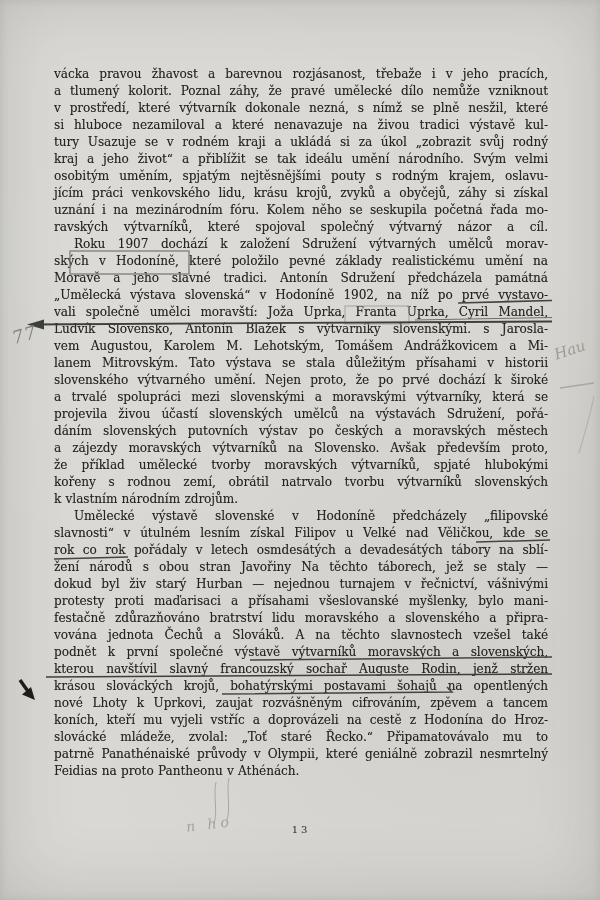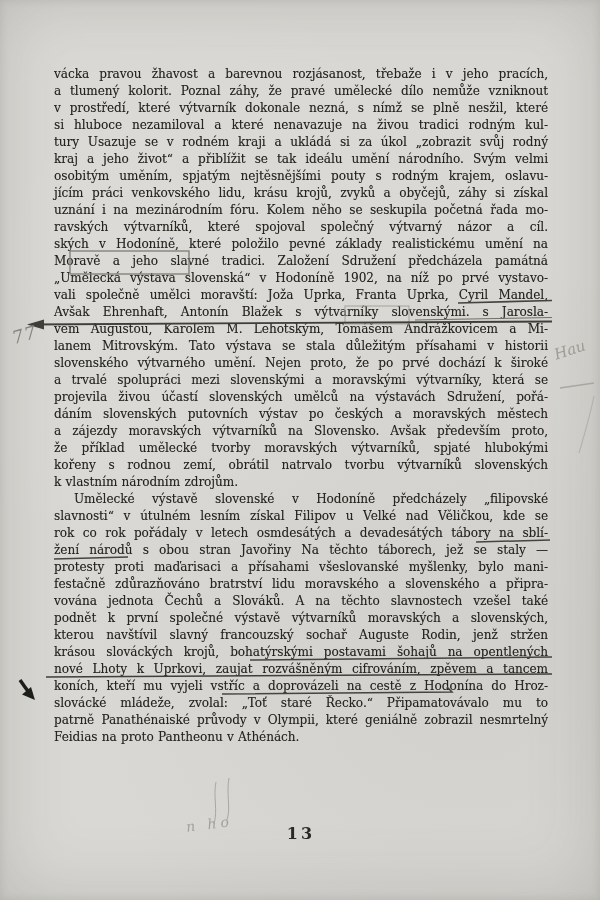"si hluboce nezamiloval a které" div.line { text: rodným -> výstavě }
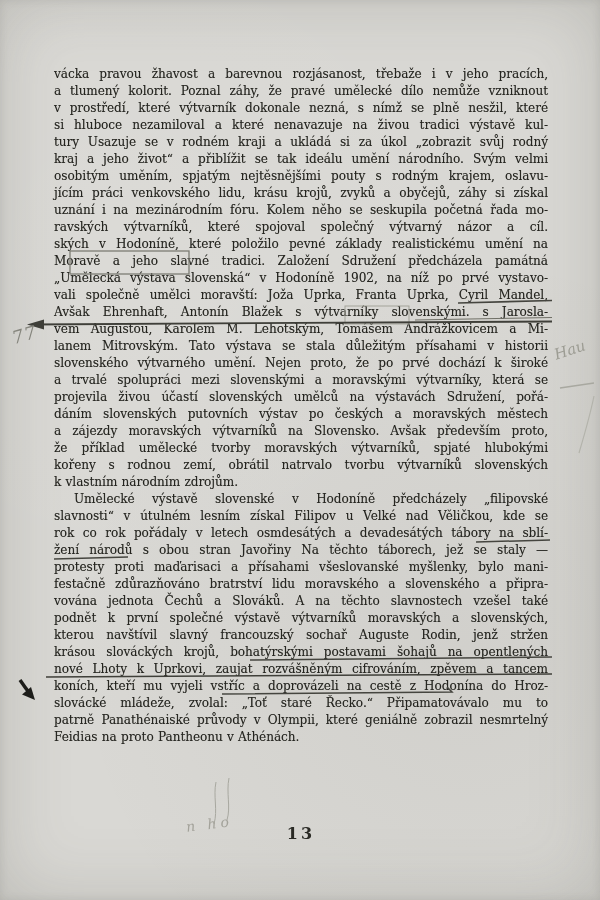"Roku 1907 dochází k založení" div.line { html: none -> <div>Roku 1907 dochází k založení Sdružení výtvarných umělců morav-</div> }
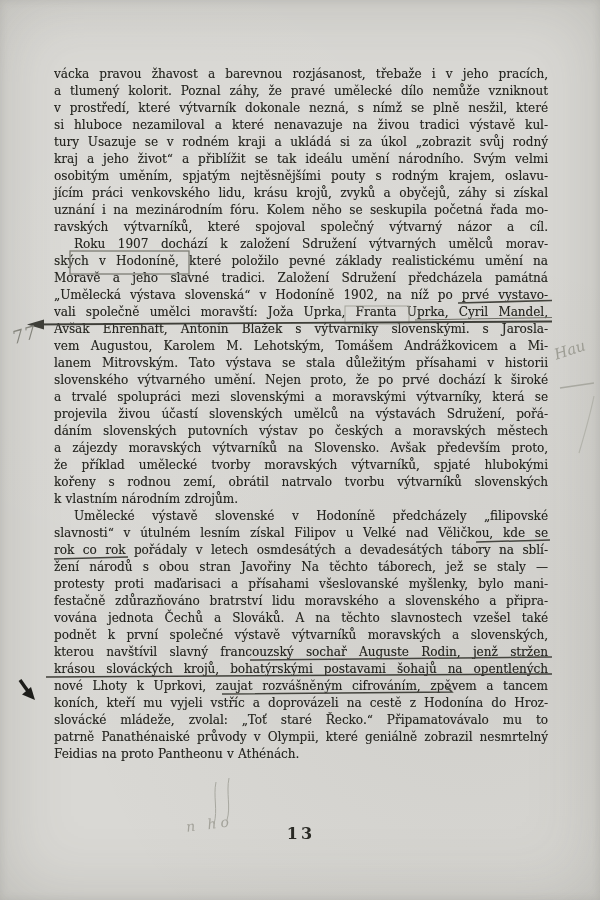"Moravě a jeho slavné tradici." div.line { text: Založení -> Antonín }
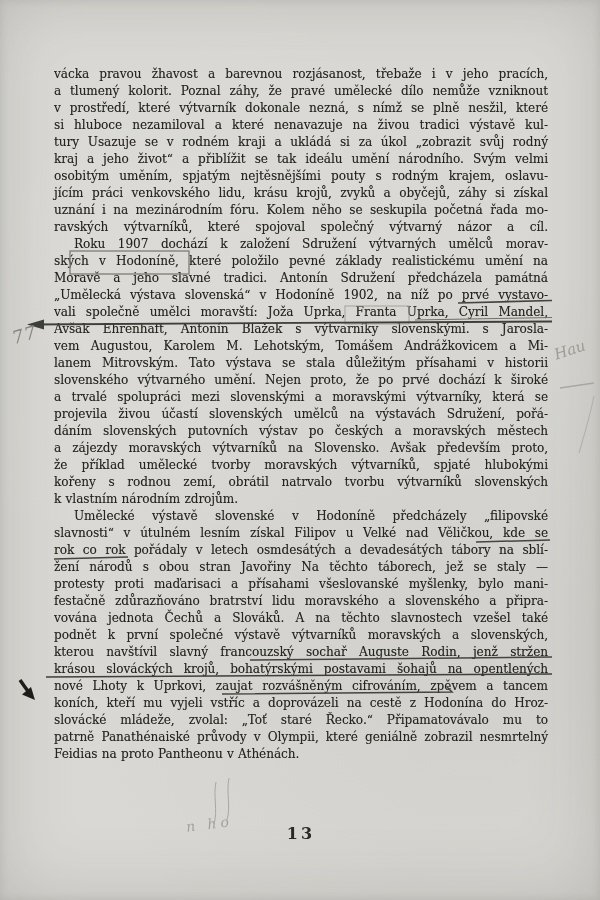"Avšak Ehrenhaft, Antonín Blažek s" div.line { text: Avšak Ehrenhaft -> Ludvík Slovensko }
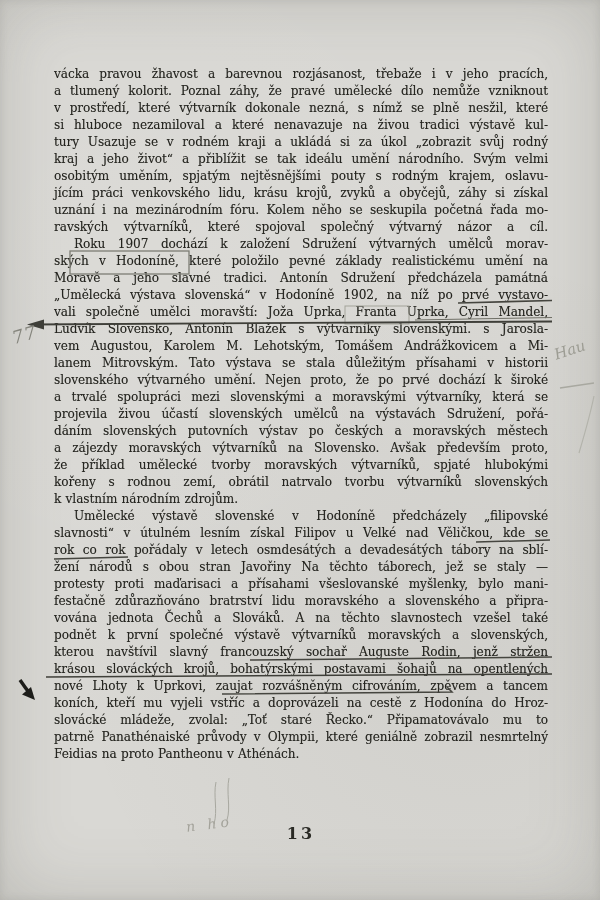"dokud byl živ starý Hurban" div.line { html: none -> <div>dokud byl živ starý Hurban — nejednou turnajem v řečnictví, vášnivými</div> }
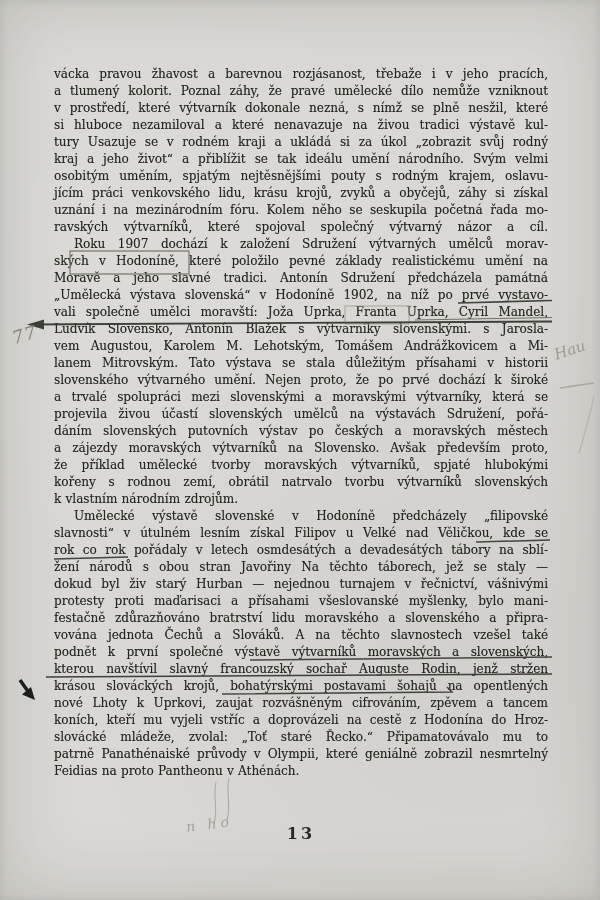"13" .pagenum { font-size: 16px -> 10px; font-weight: bold -> normal }
